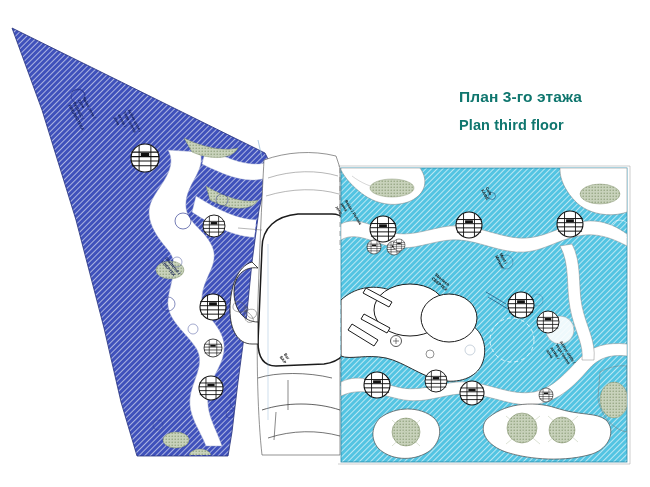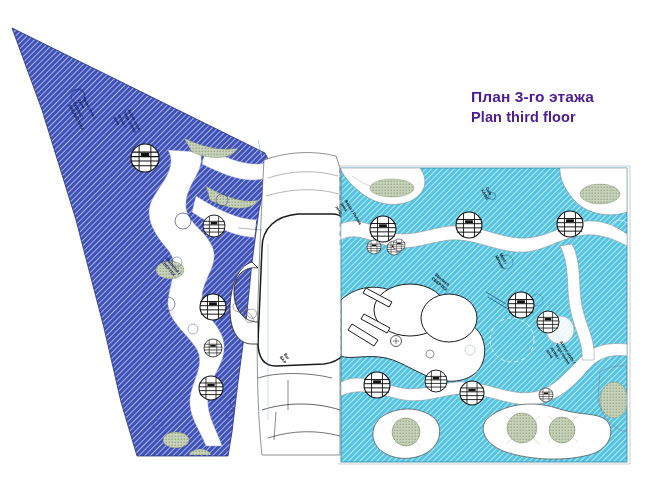"План 3-го этажа" .title-block { color: #4c1d95 -> #0f766e; left: 471px -> 459px }
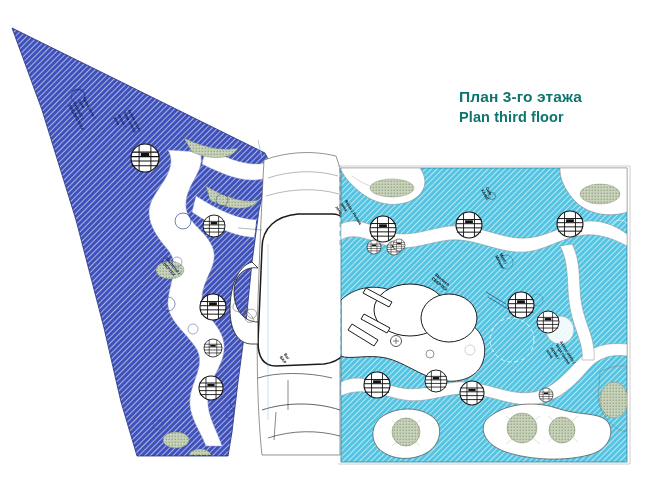"Plan third floor" .title-en { margin-top: 2px -> 10px }
